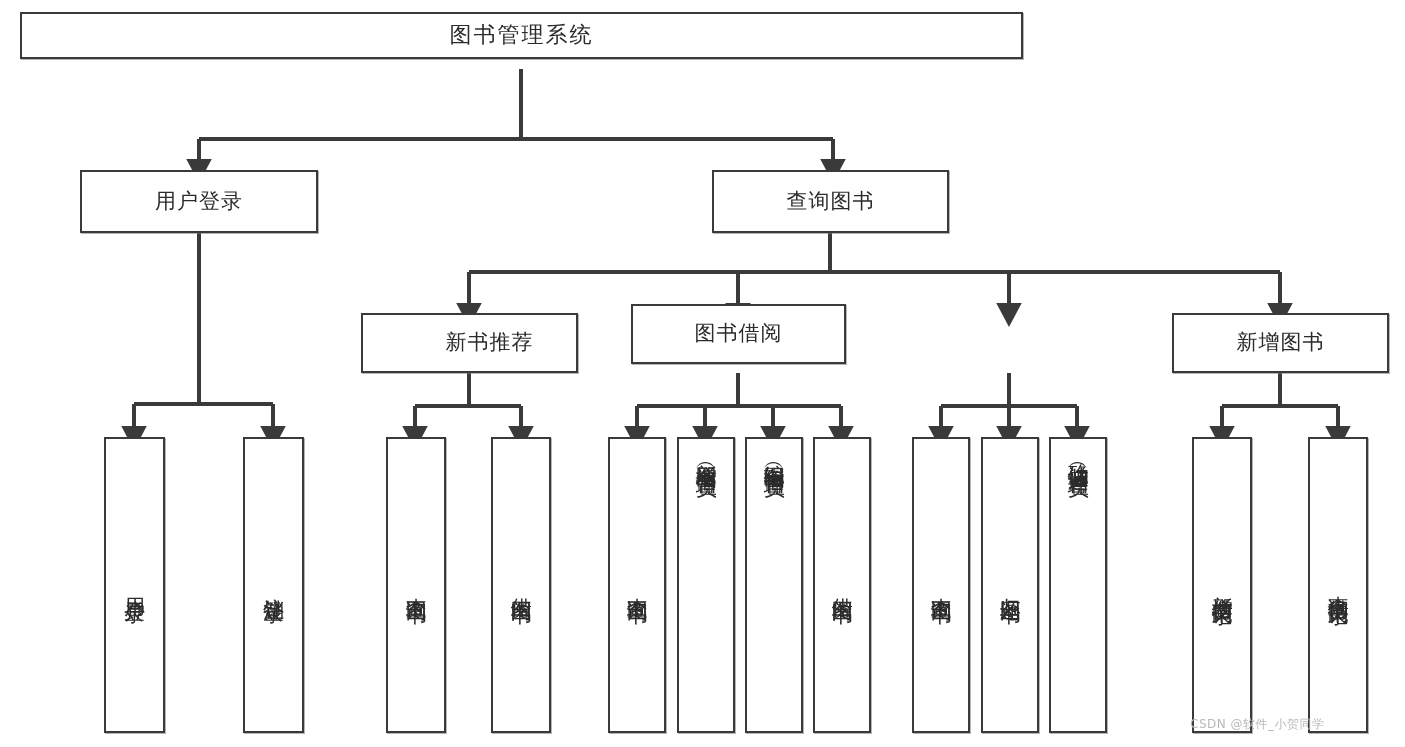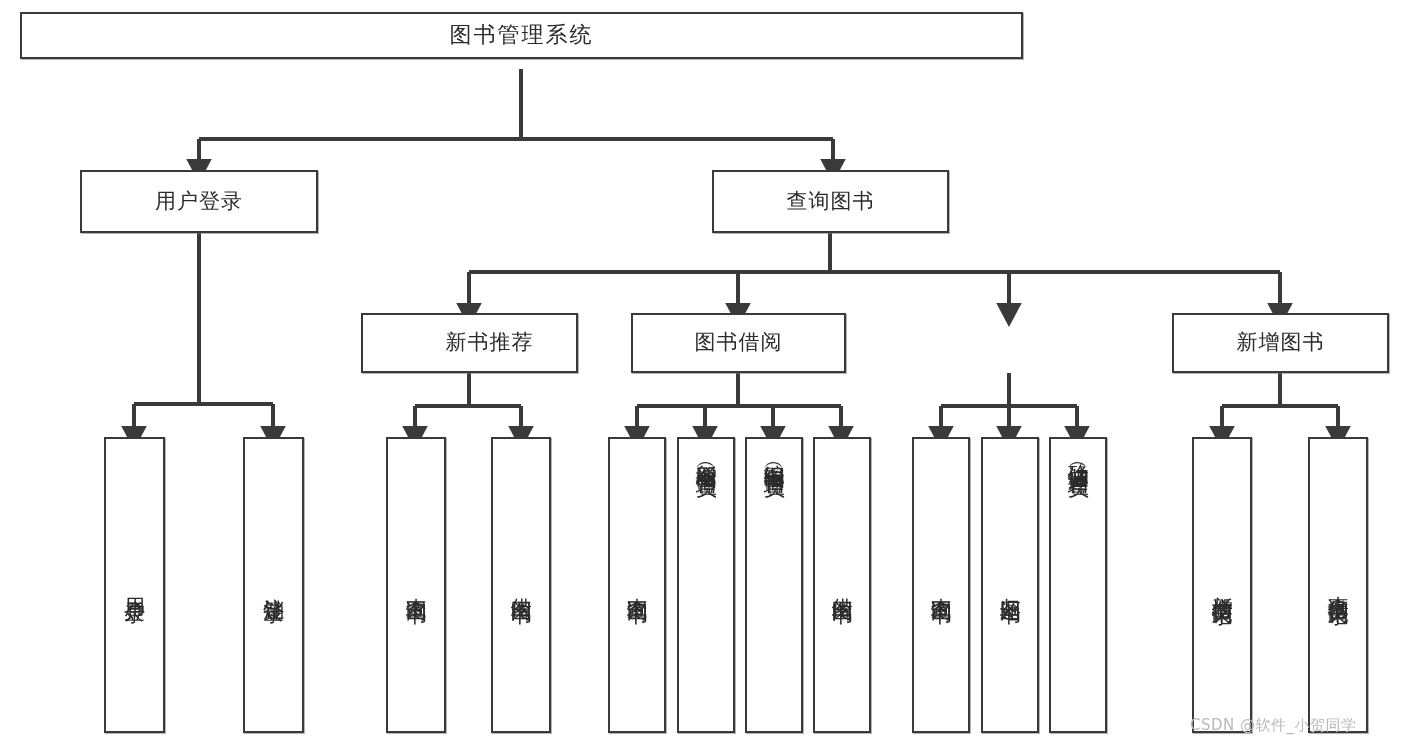"图书借阅" div.node { top: 313px -> 304px }
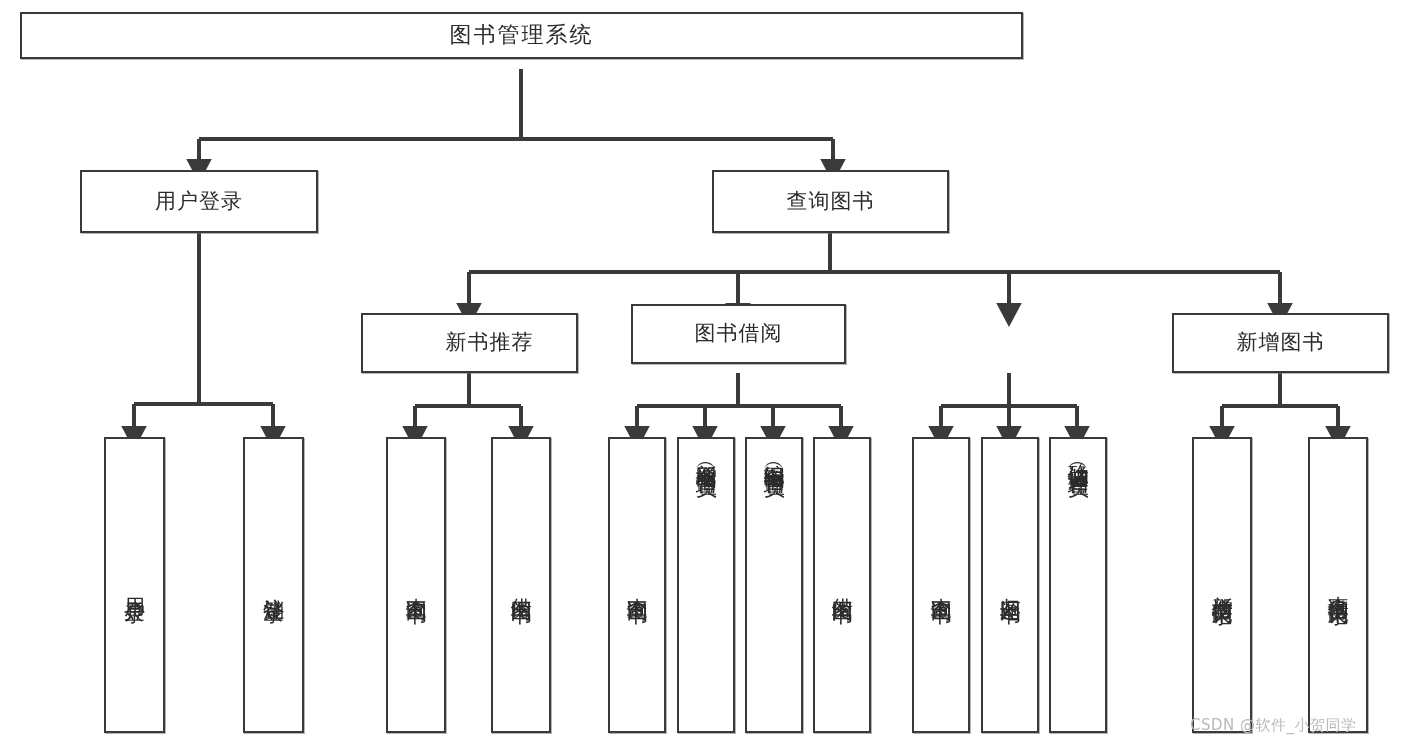"CSDN @软件_小贺同学" .watermark { font-size: 15px -> 12px }
